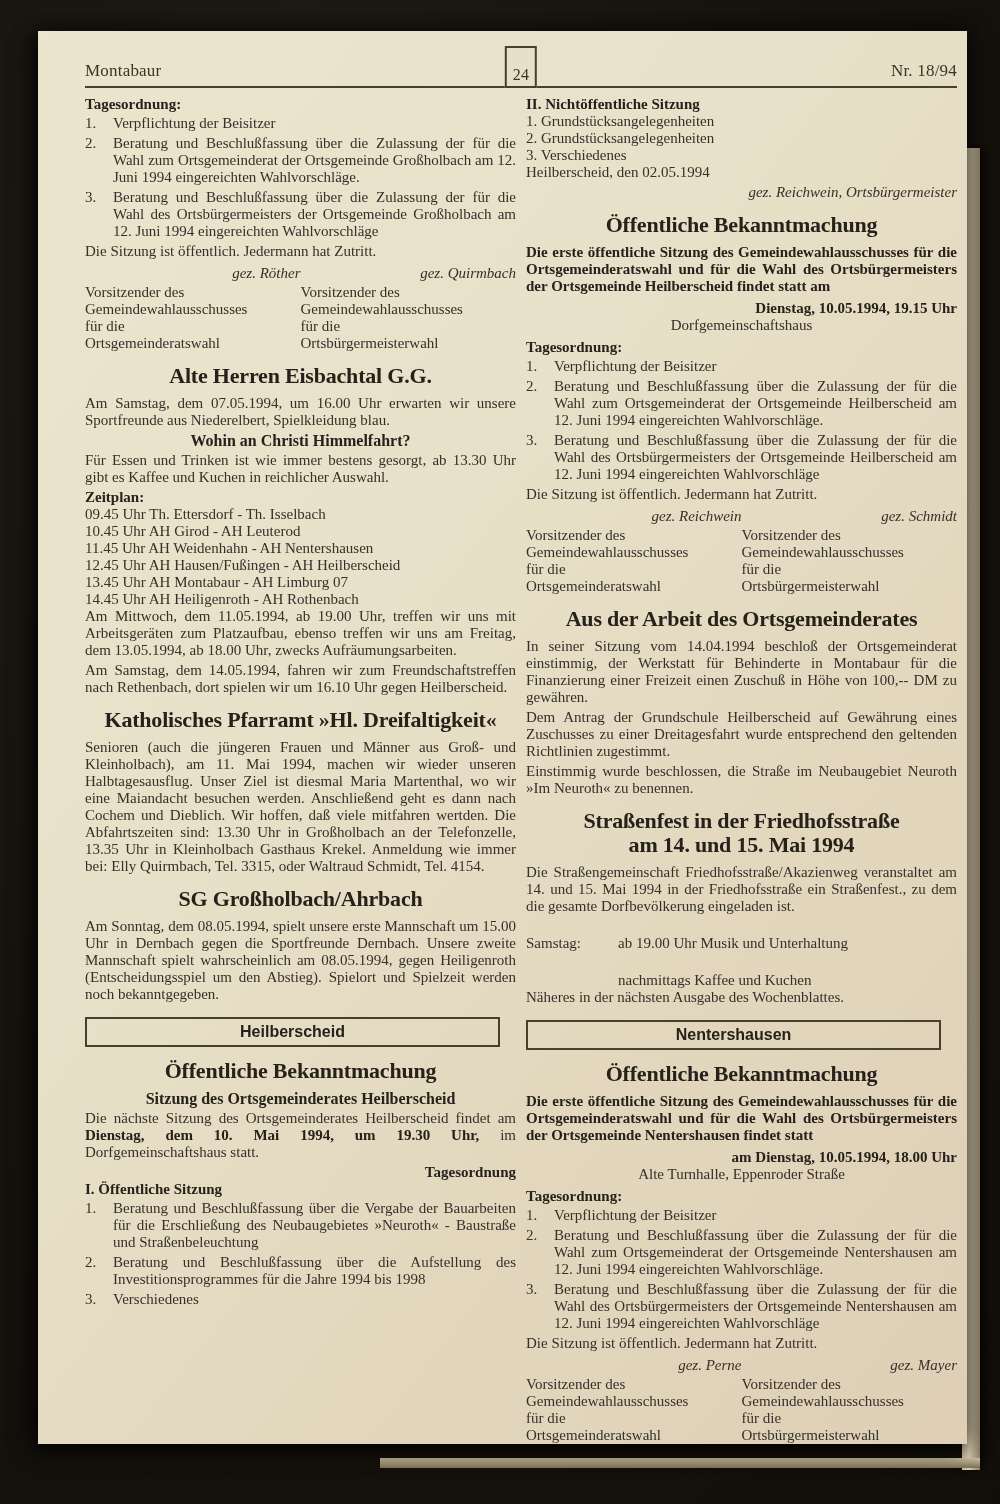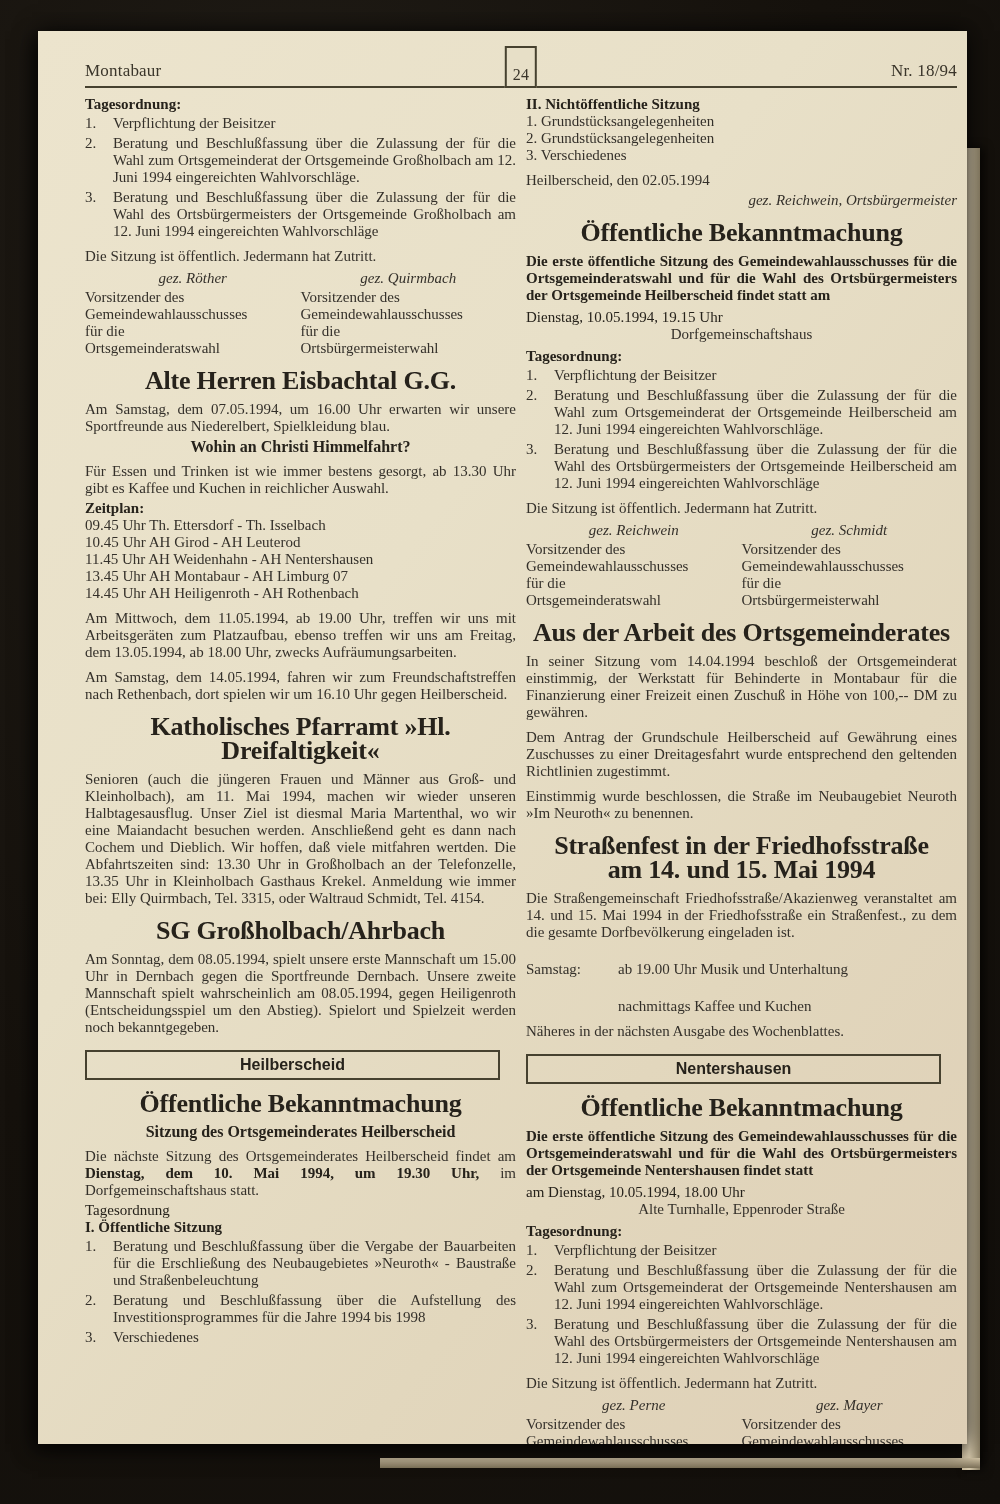"Heilberscheid, den 02.05.1994" .col p { margin: 8px 0 3px 0 -> 0 0 3px 0 }
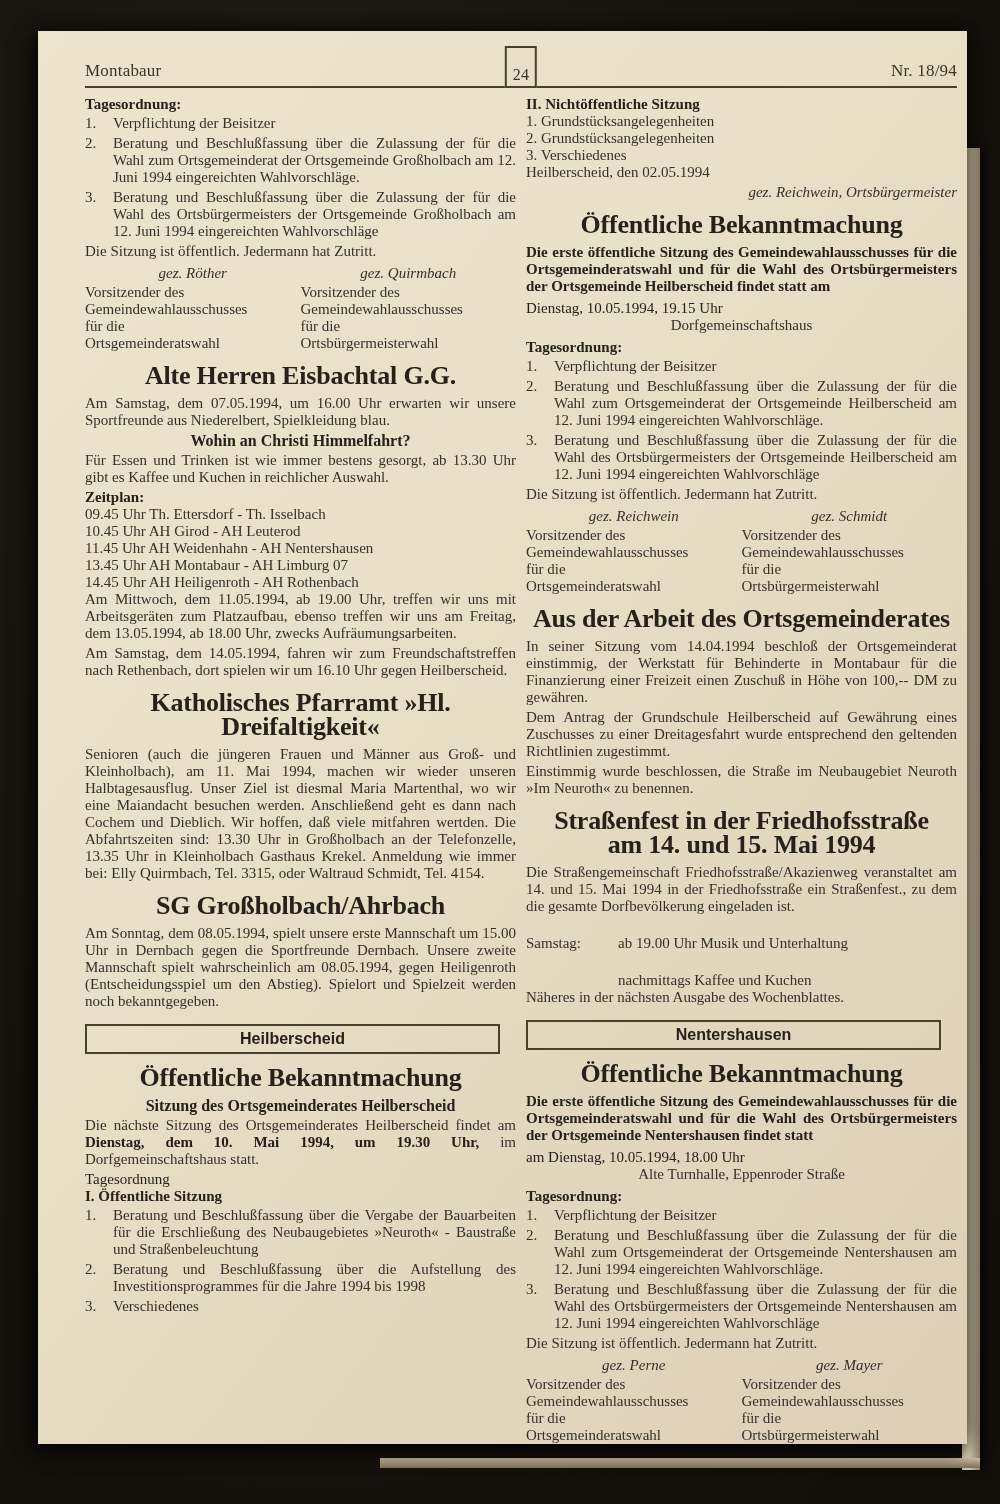"Öffentliche Bekanntmachung" .h1 { font-size: 26px -> 22px }
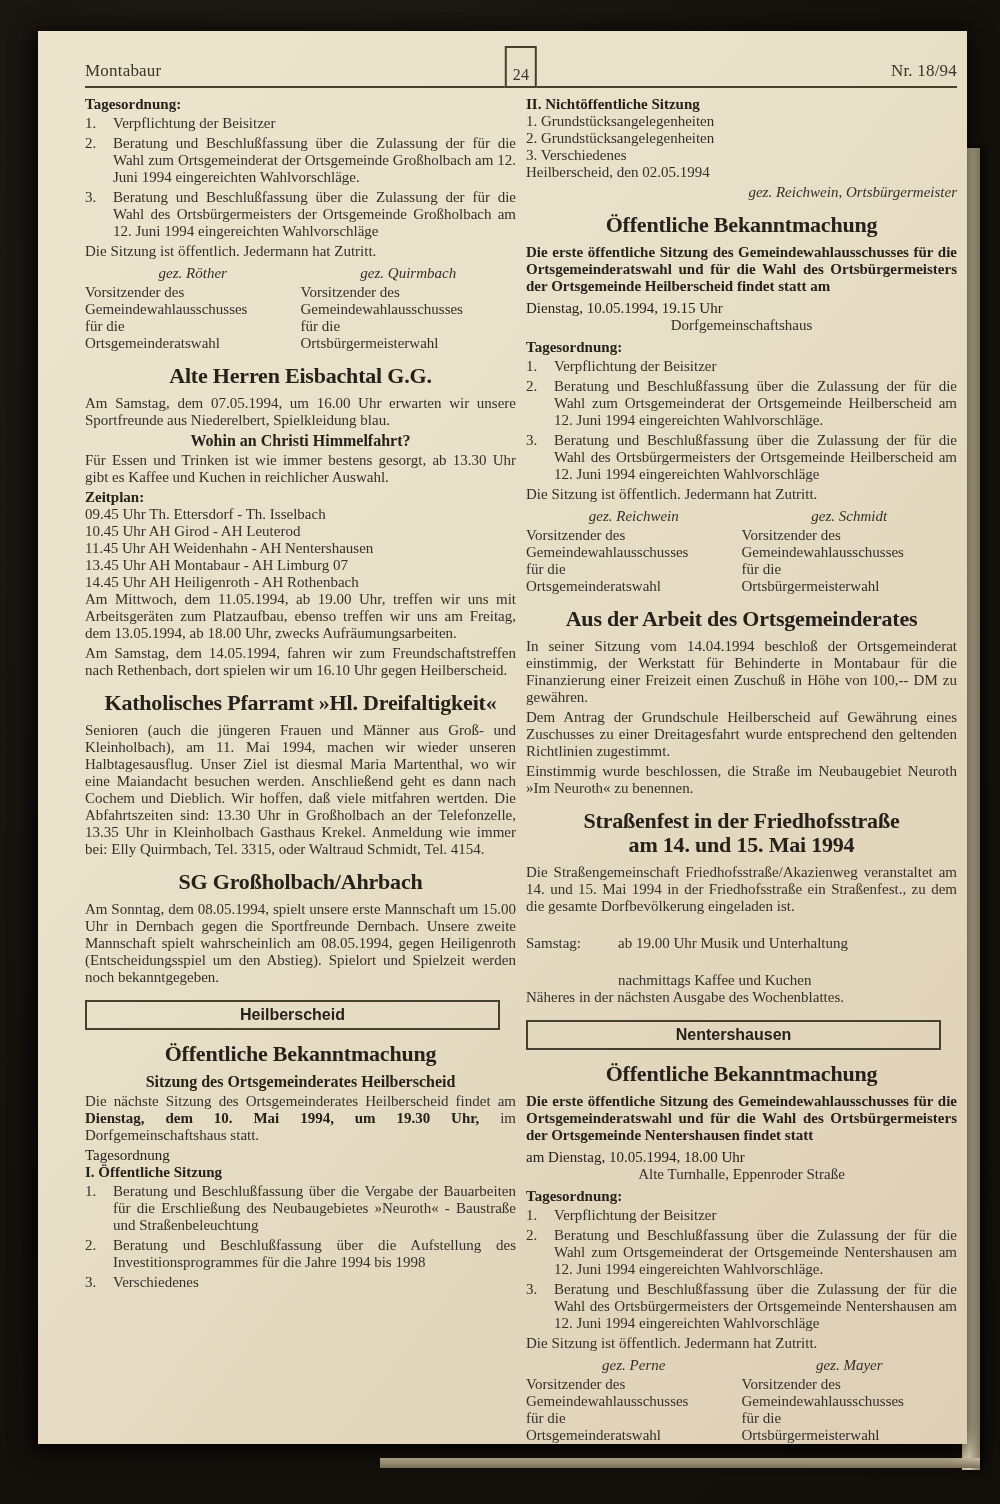"gez. Röther" .sig-row>div { text-align: center -> right }
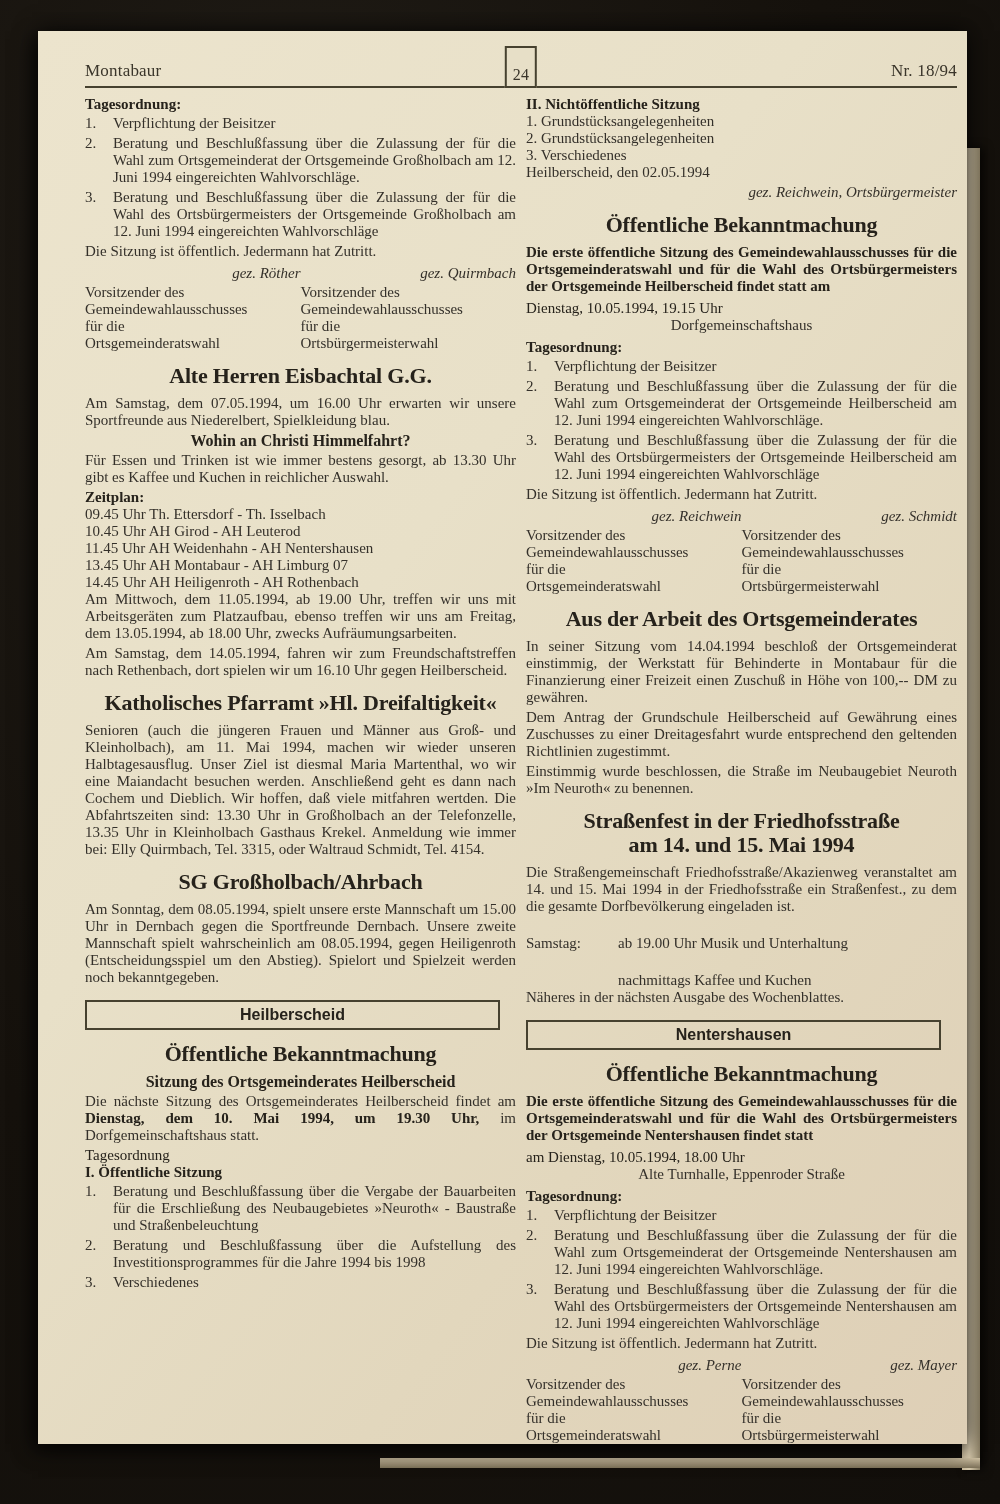"Dienstag, 10.05.1994, 19.15 Uhr" .center-bold { font-weight: normal -> bold; text-align: left -> right }
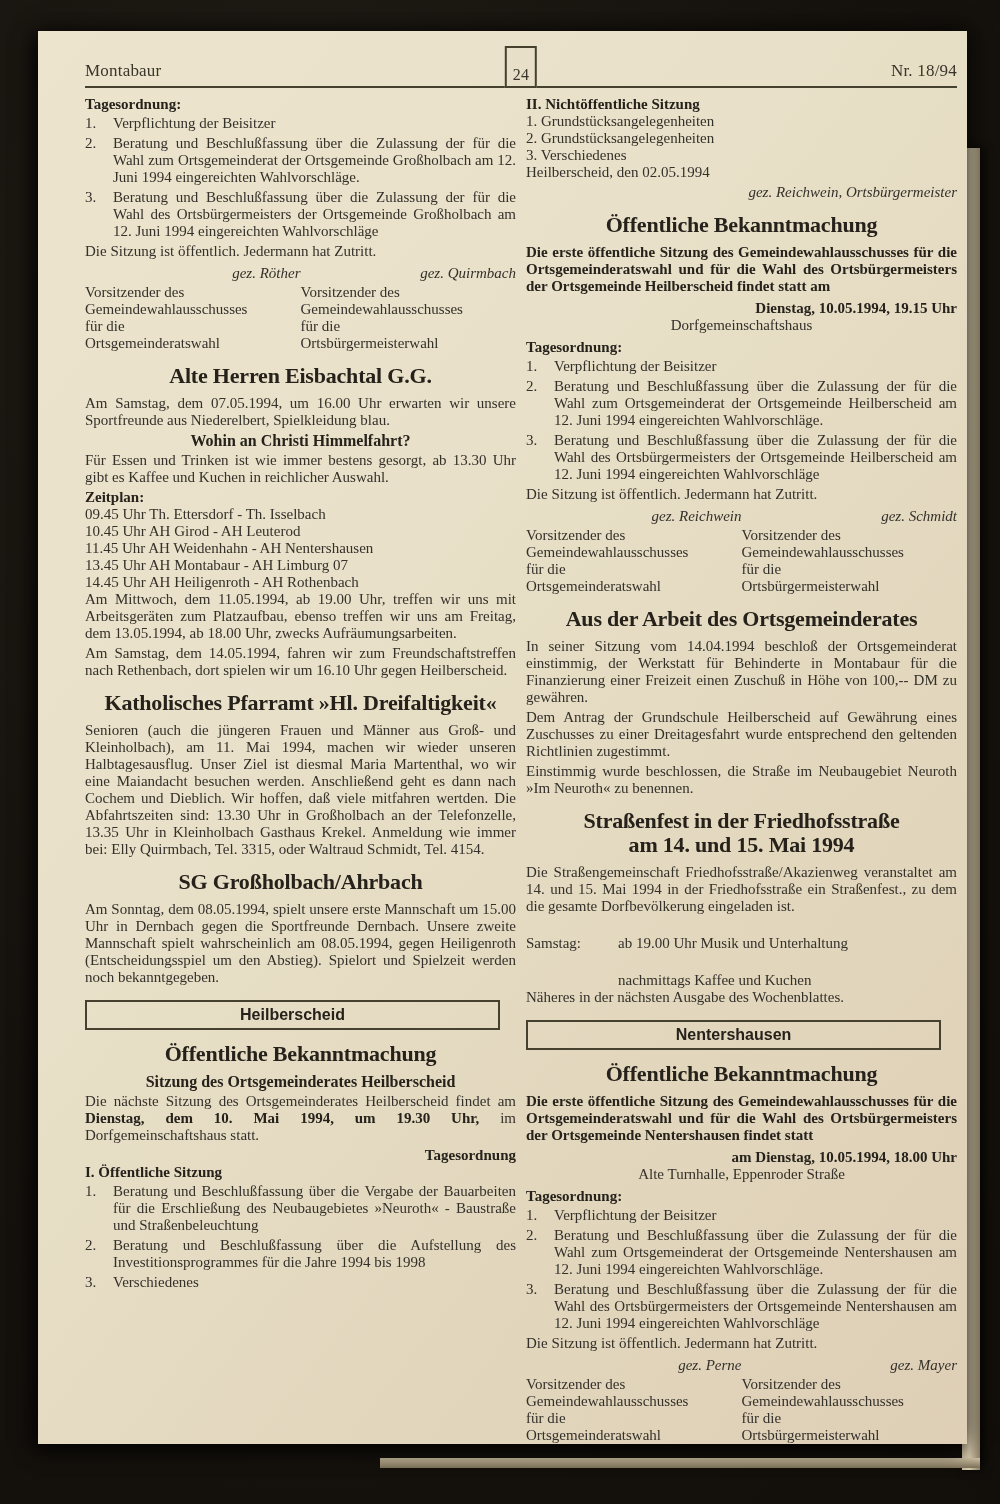"12.45 Uhr AH Hausen/Fußingen -" div { html: none -> <div>12.45 Uhr AH Hausen/Fußingen - AH Heilberscheid</div> }
